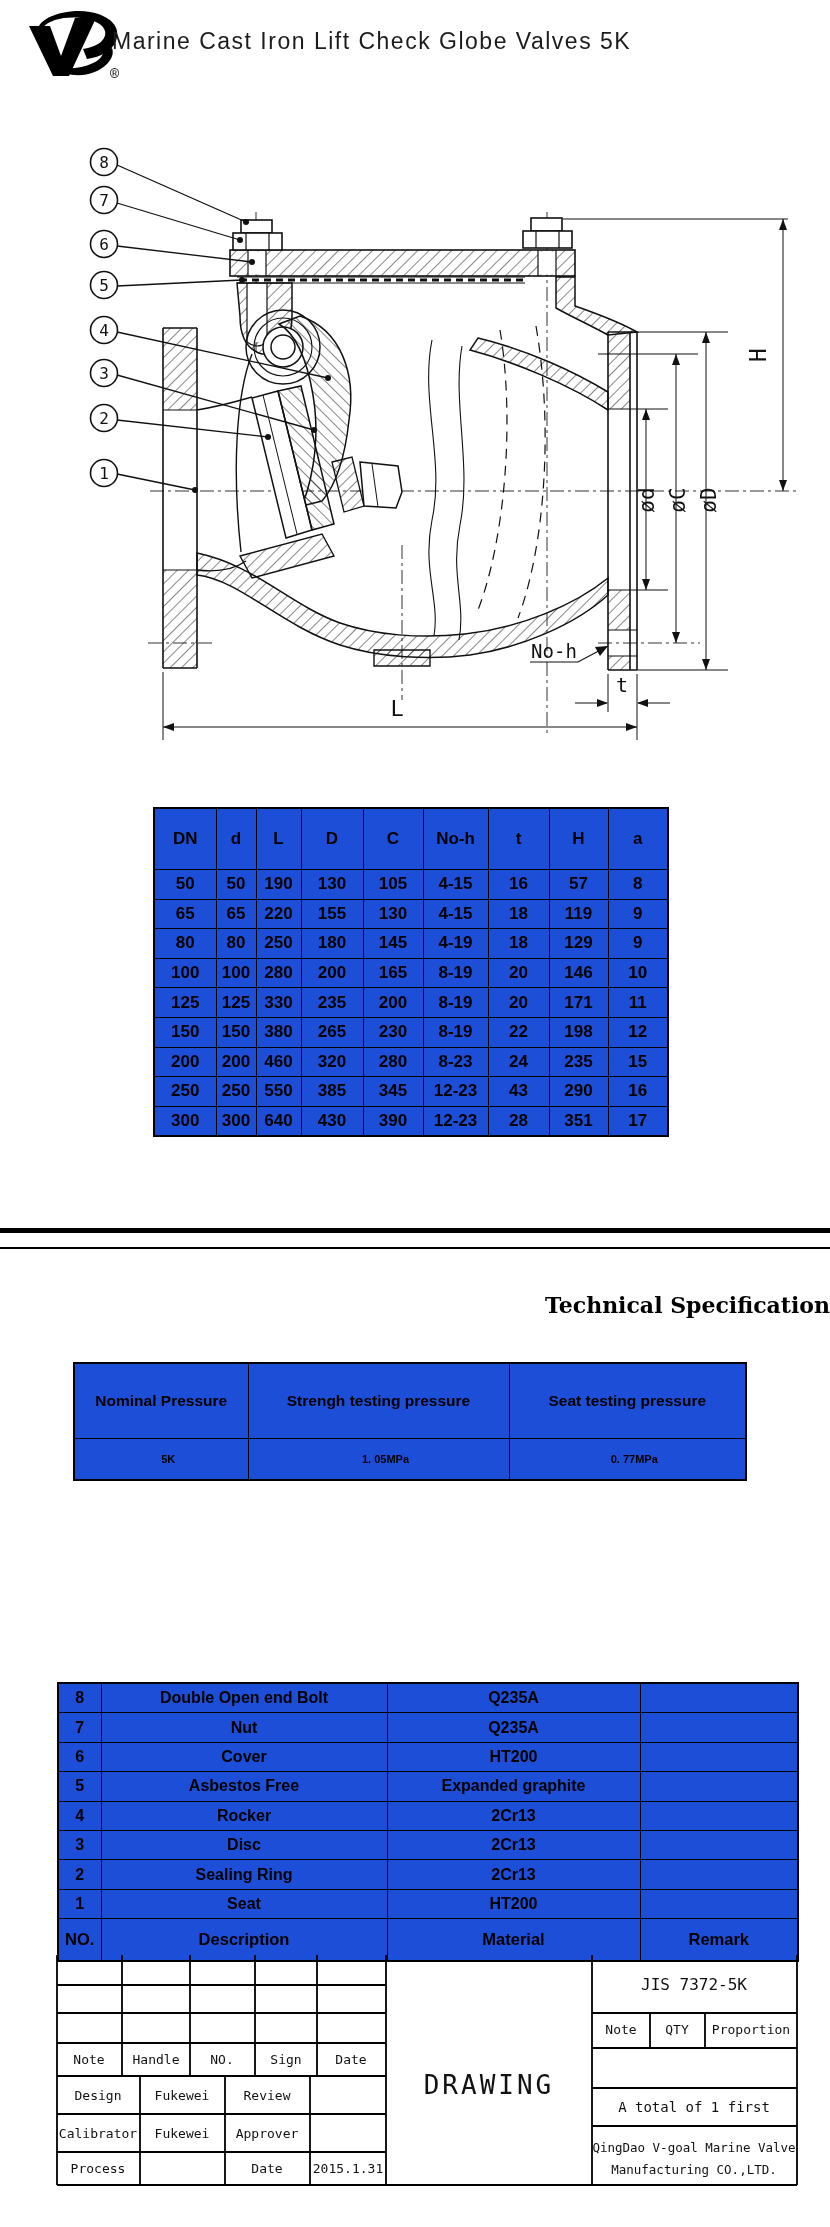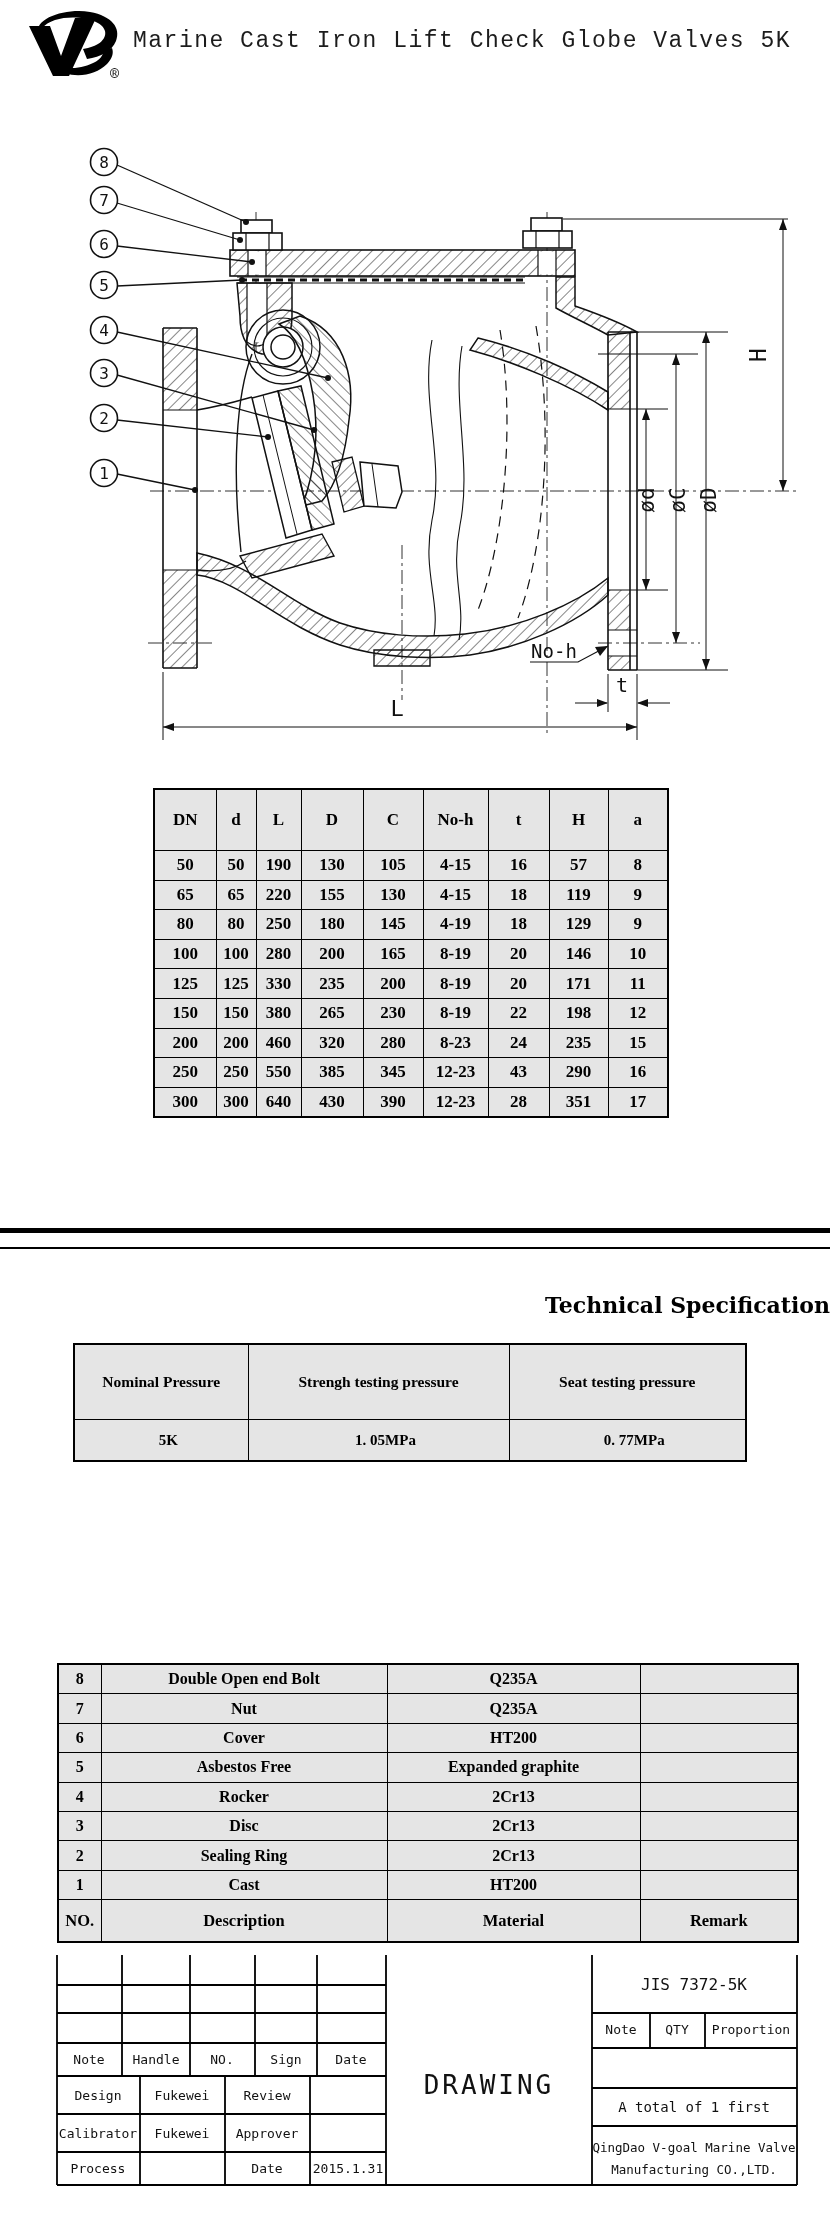"Marine Cast Iron Lift Check" .doc-title { font-family: Liberation Mono, monospace -> Liberation Sans, sans-serif; left: 133px -> 112px }
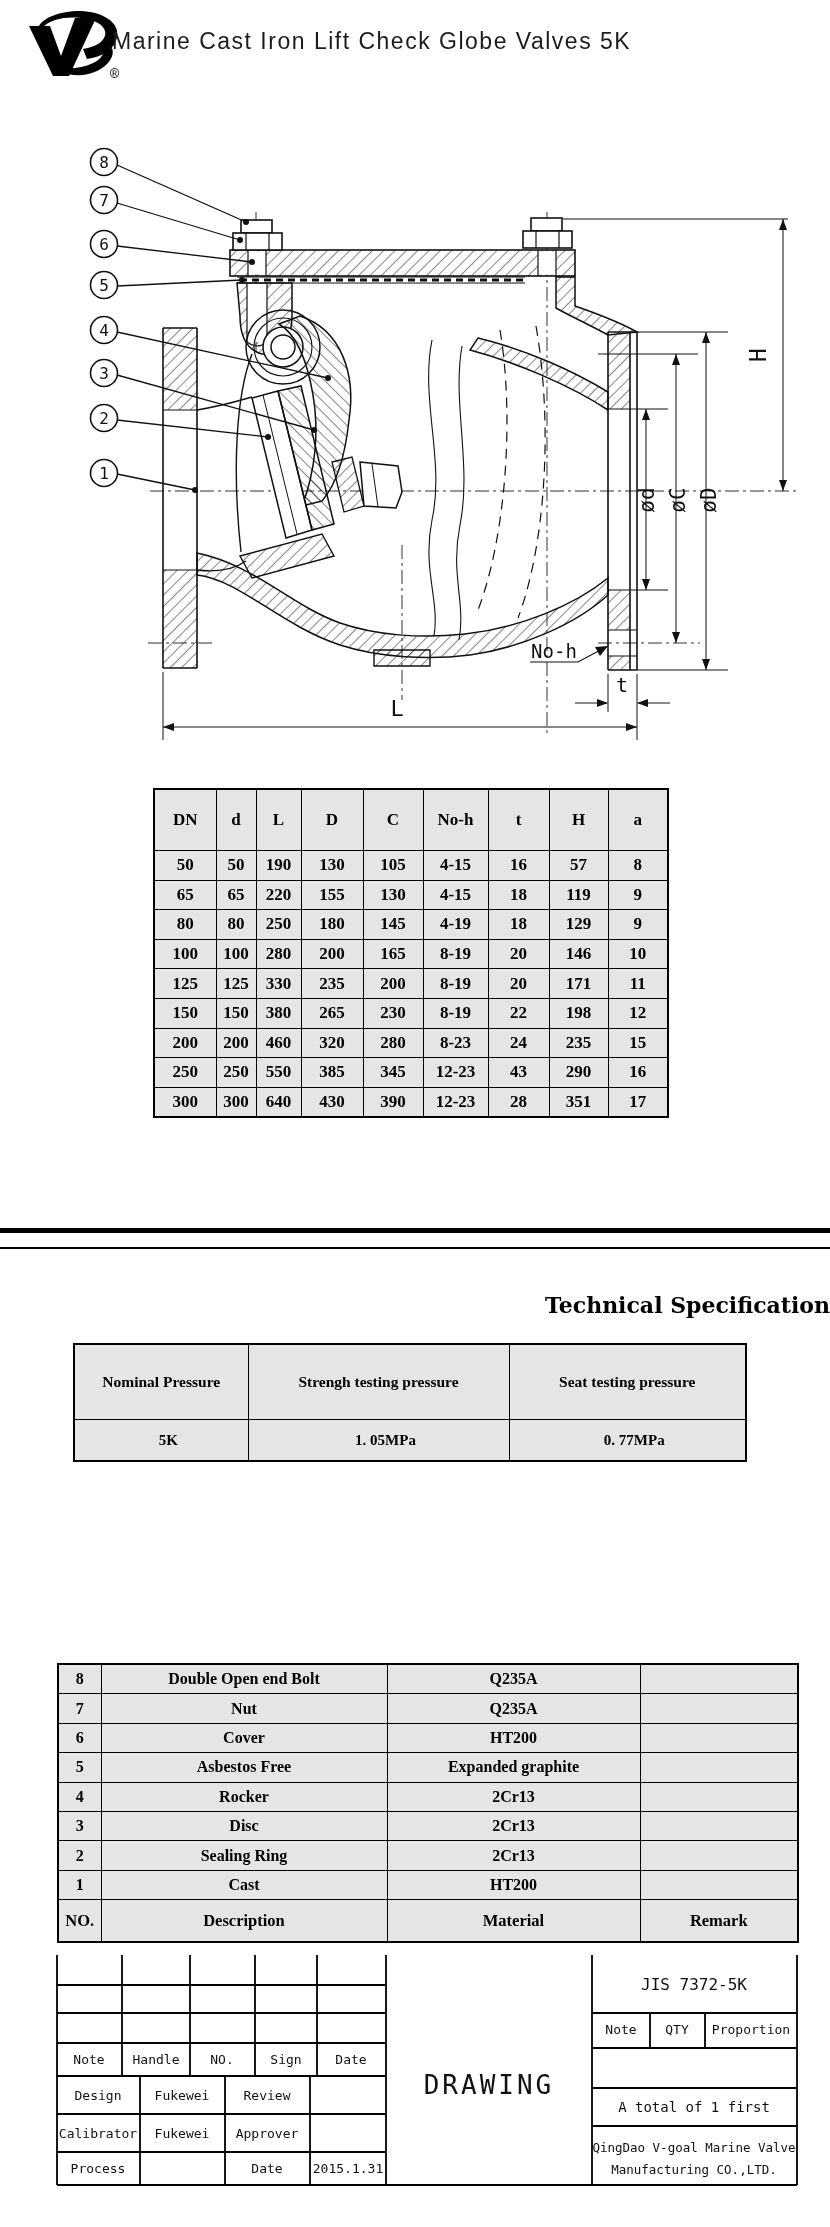"DN" table.dt { background: #e5e5e5 -> #1d4ed8; font-family: Liberation Serif, serif -> Liberation Sans, sans-serif; margin-top: none -> 19px }
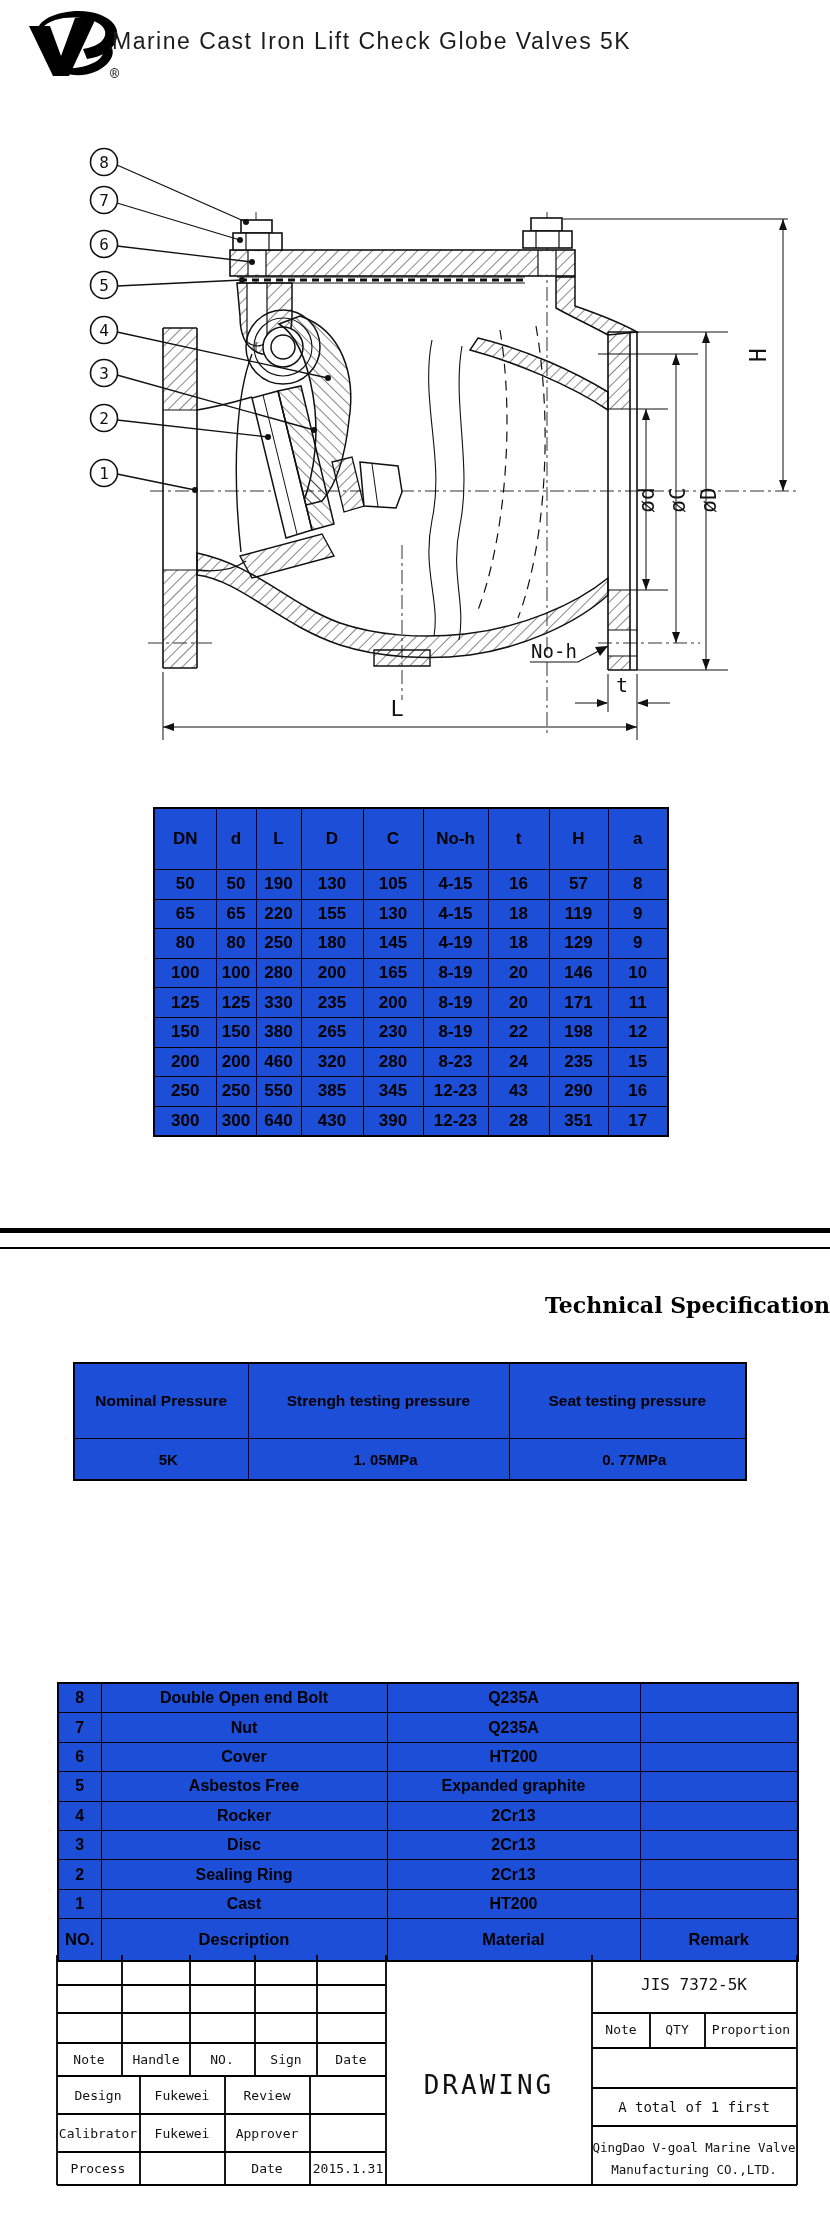"5K" #specTable tbody td { font-size: 15px -> 11px }
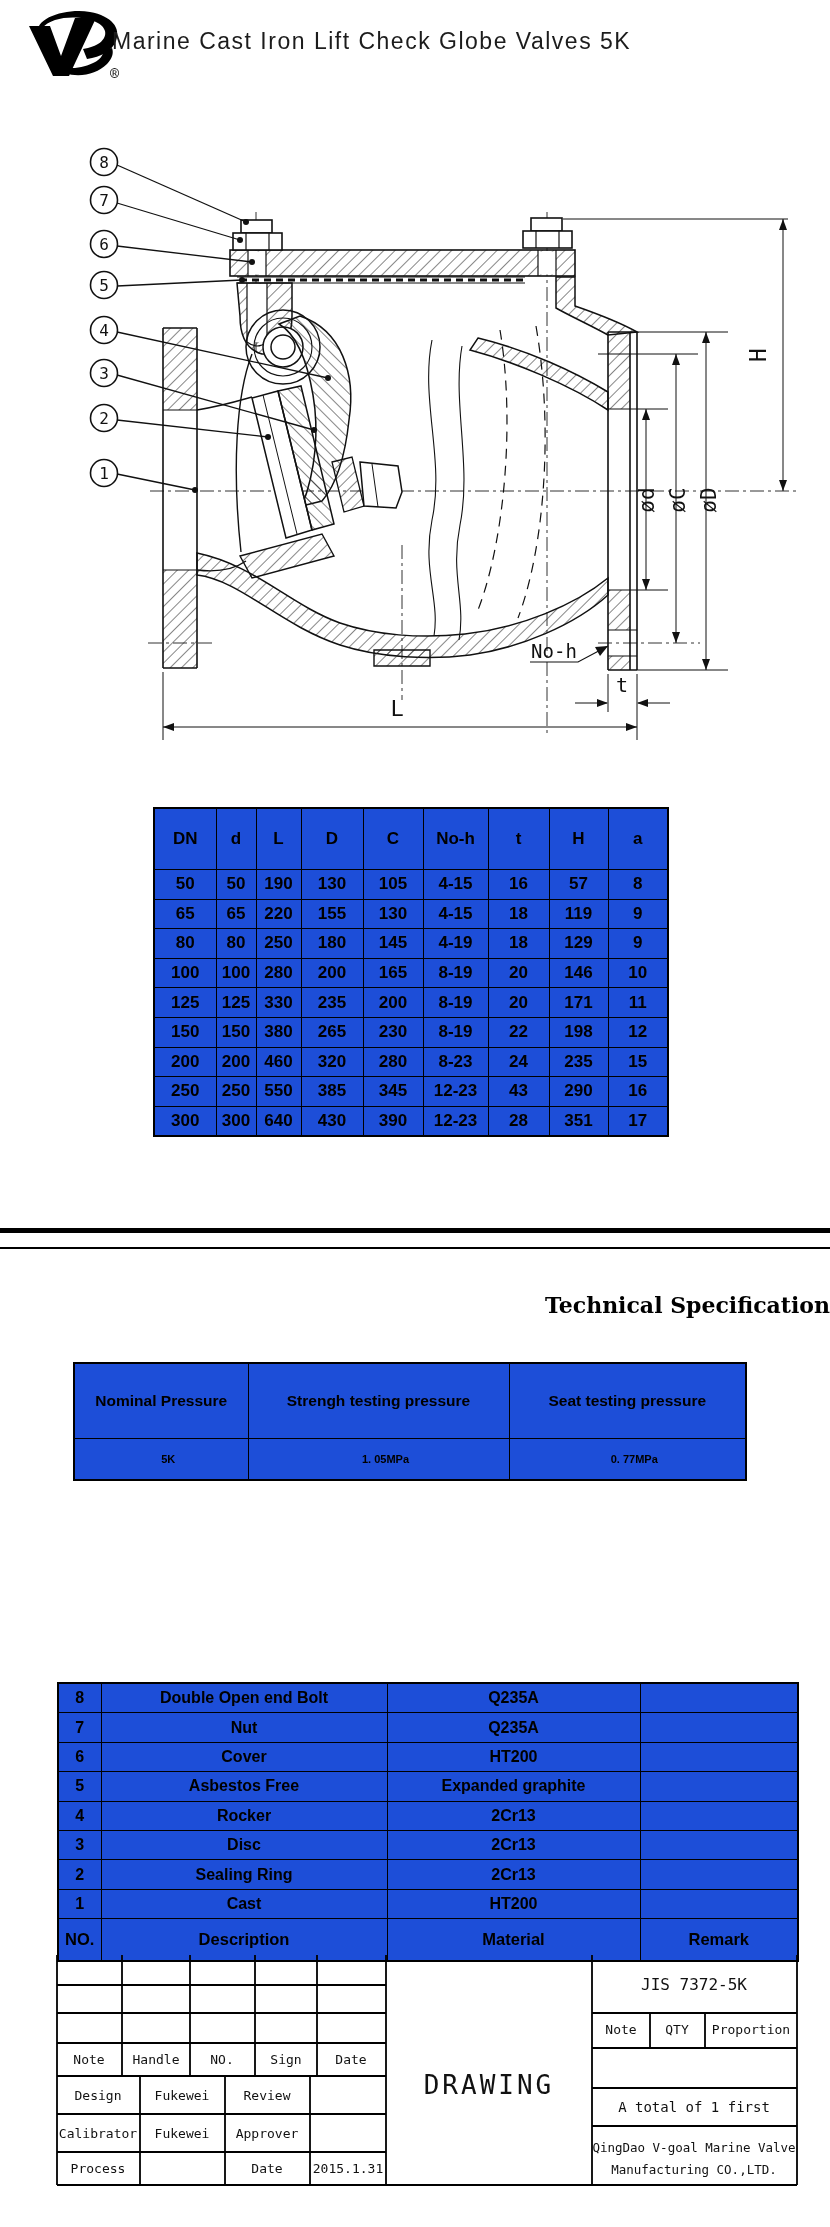"Cast" td { text: Cast -> Seat }
